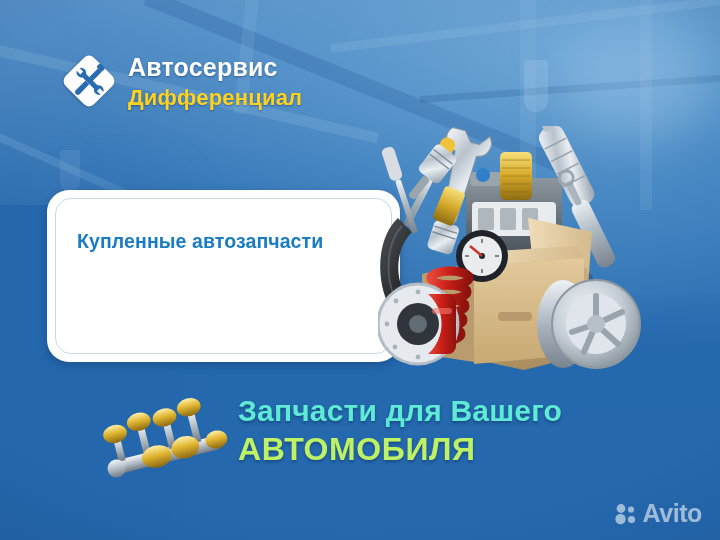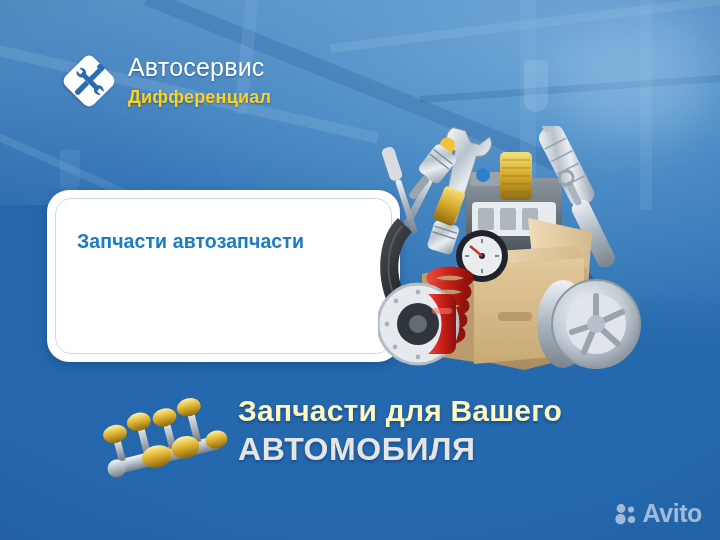"Автосервис" .brand-1 { font-weight: normal -> bold }
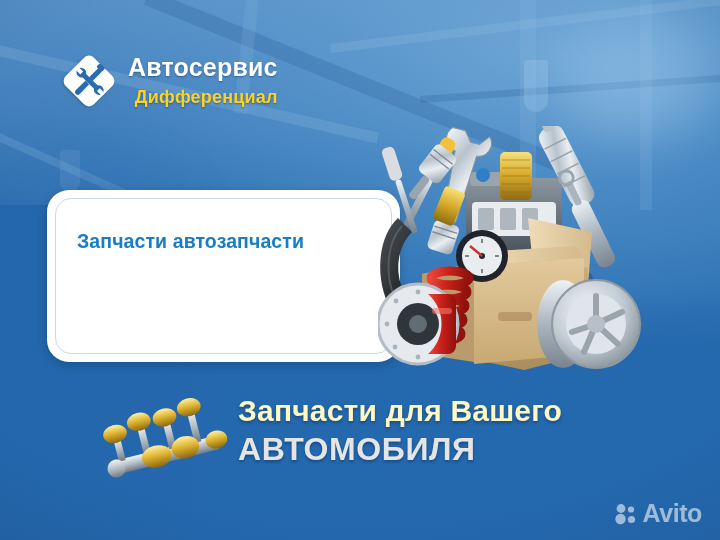"Дифференциал" .brand-2 { font-size: 18px -> 22px }
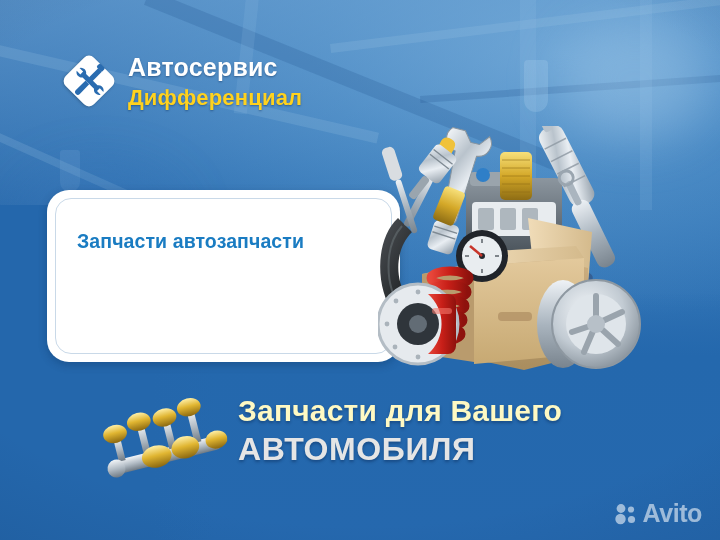"Запчасти автозапчасти" div { text: Запчасти -> Купленные }
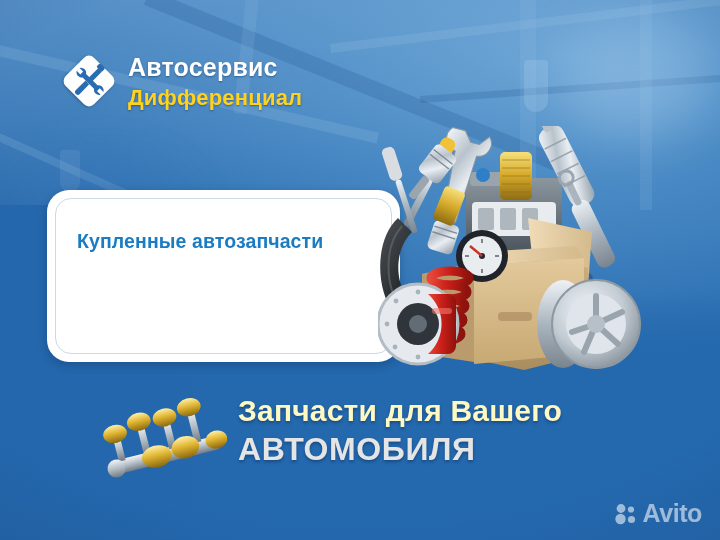"Запчасти для Вашего" .hl-1 { color: #fef9c3 -> #5eead4 }
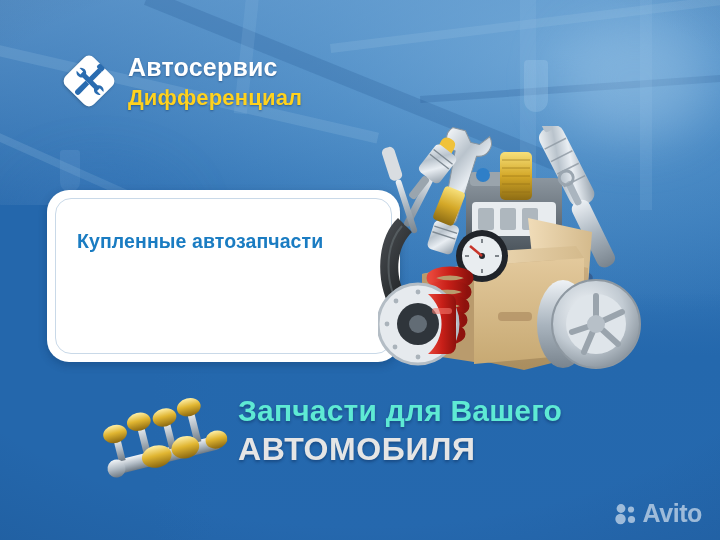"АВТОМОБИЛЯ" .hl-2 { color: #e5e5e5 -> #bef264 }
